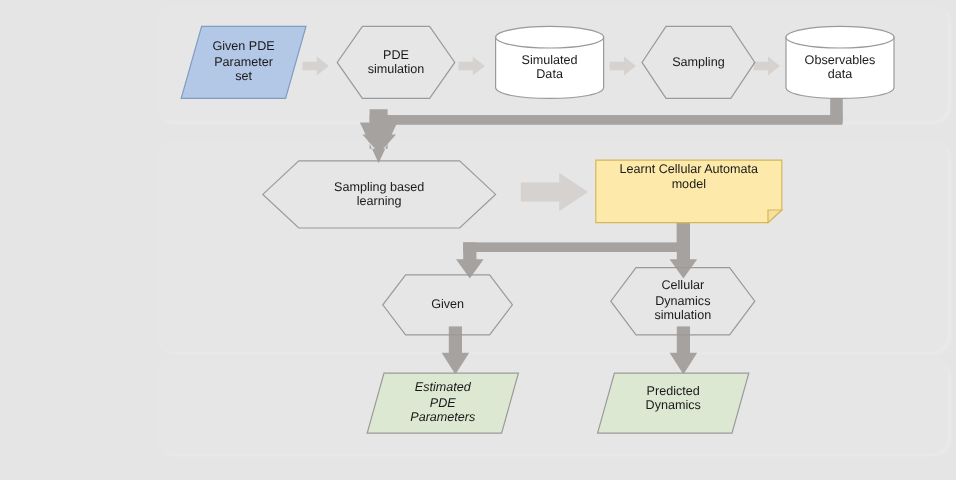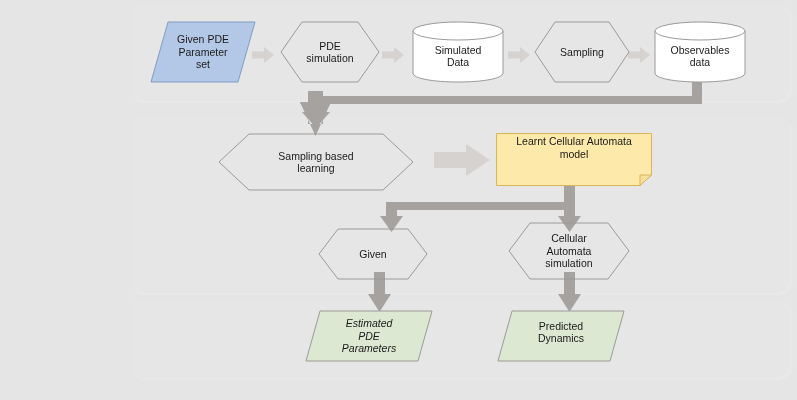"Cellular" div.label { text: Automata -> Dynamics }
